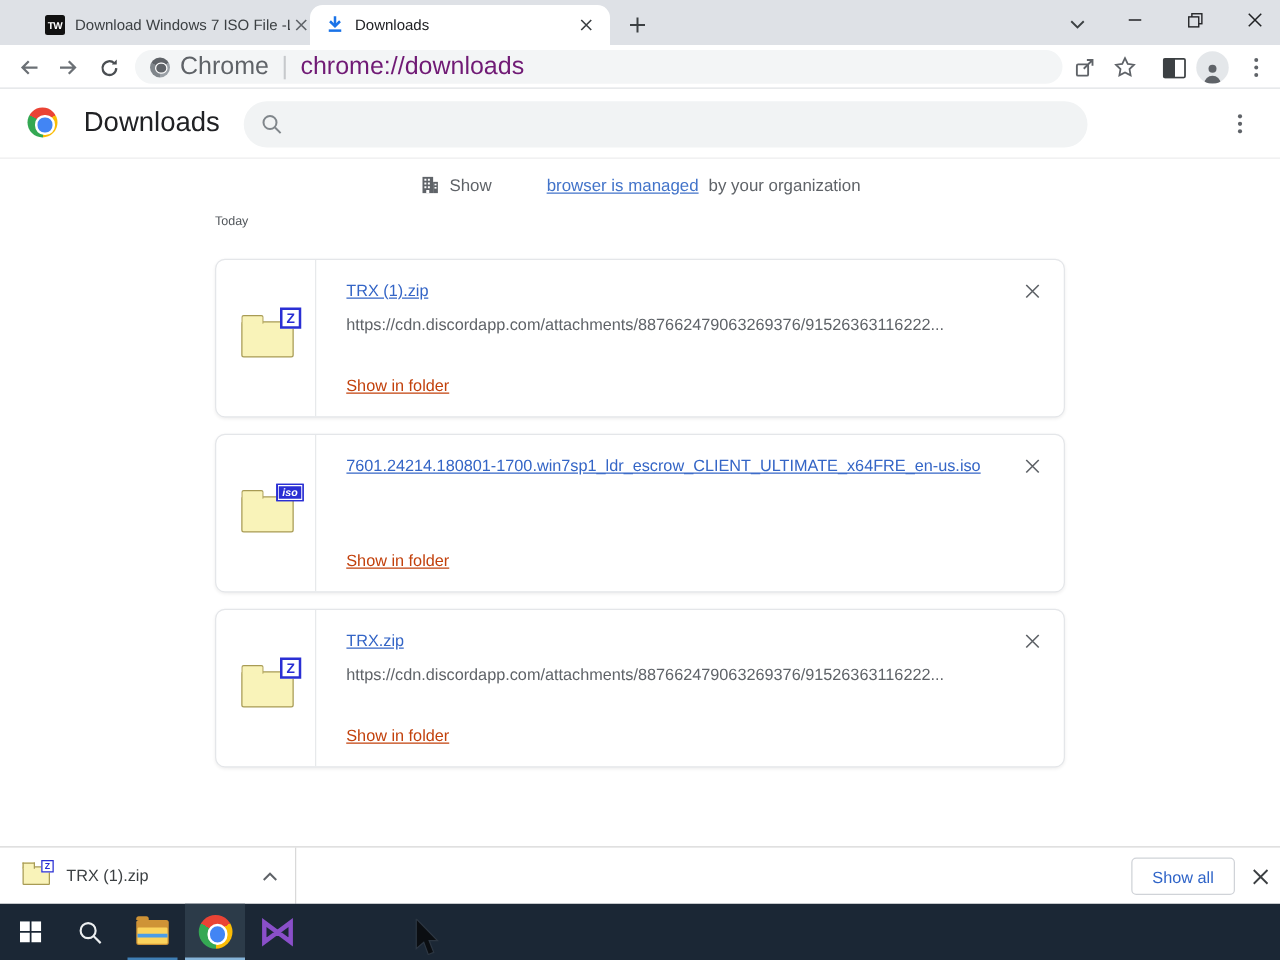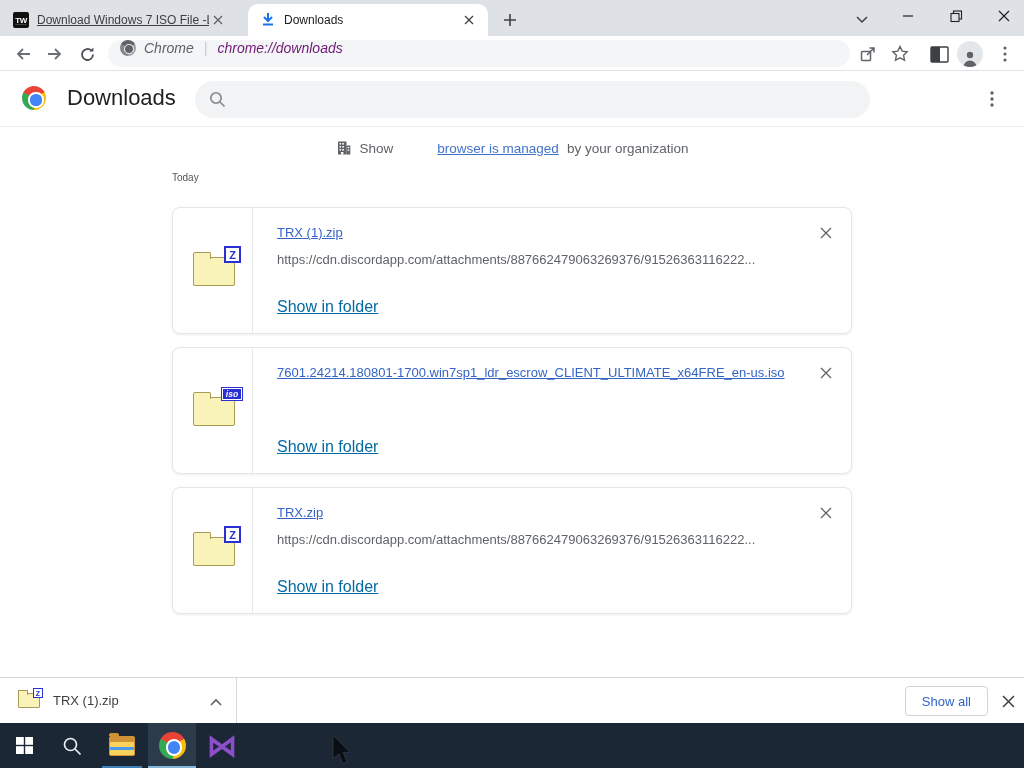"TW" #tab1 { left: 1px -> 24px; text-decoration: underline -> none }
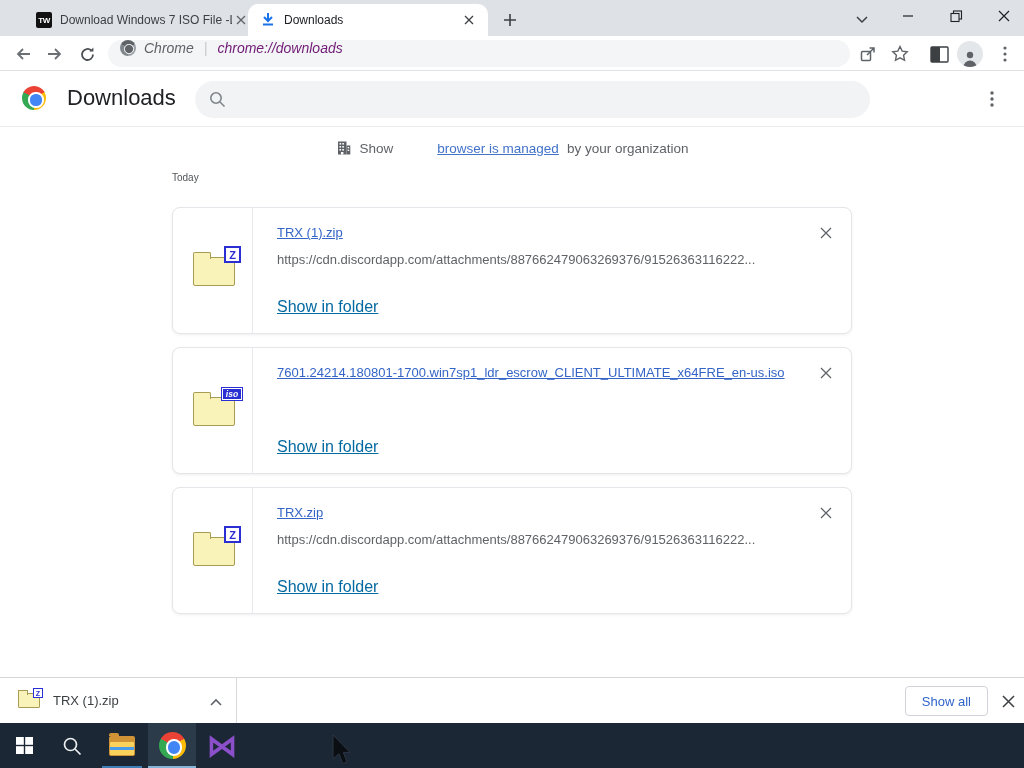"Chrome" #omnibox { align-items: flex-start -> center; font-size: 14px -> 20px; font-style: italic -> none }
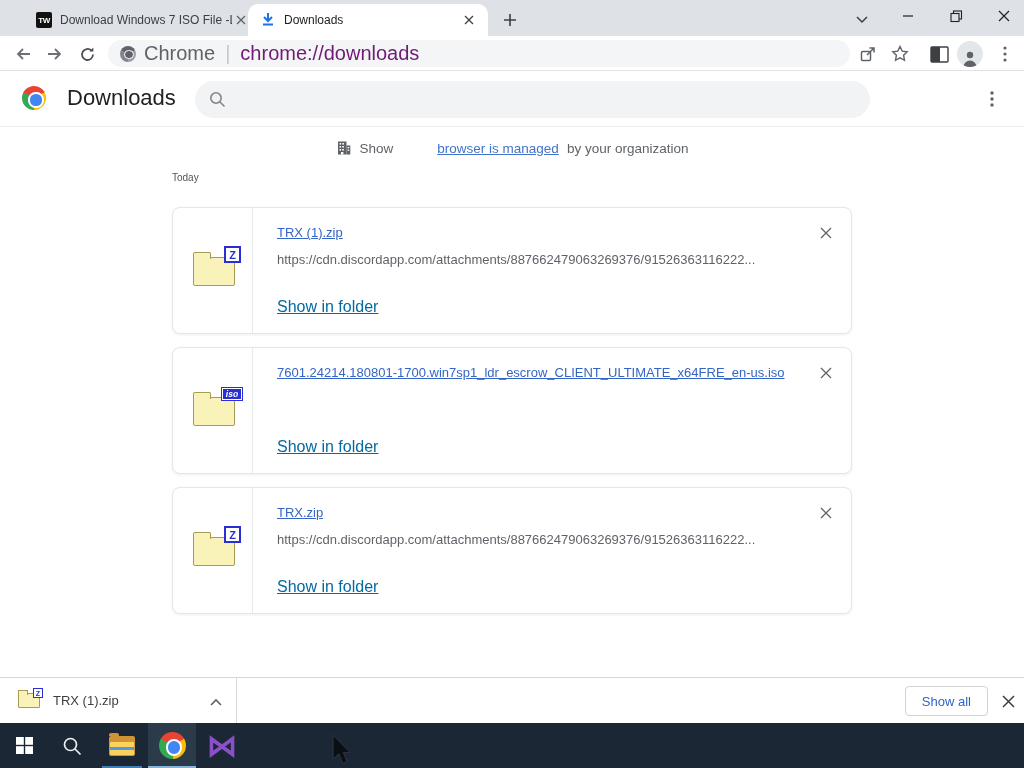"Show in folder" .dl-action { color: #0369a1 -> #c2410c; font-size: 16px -> 13px }
